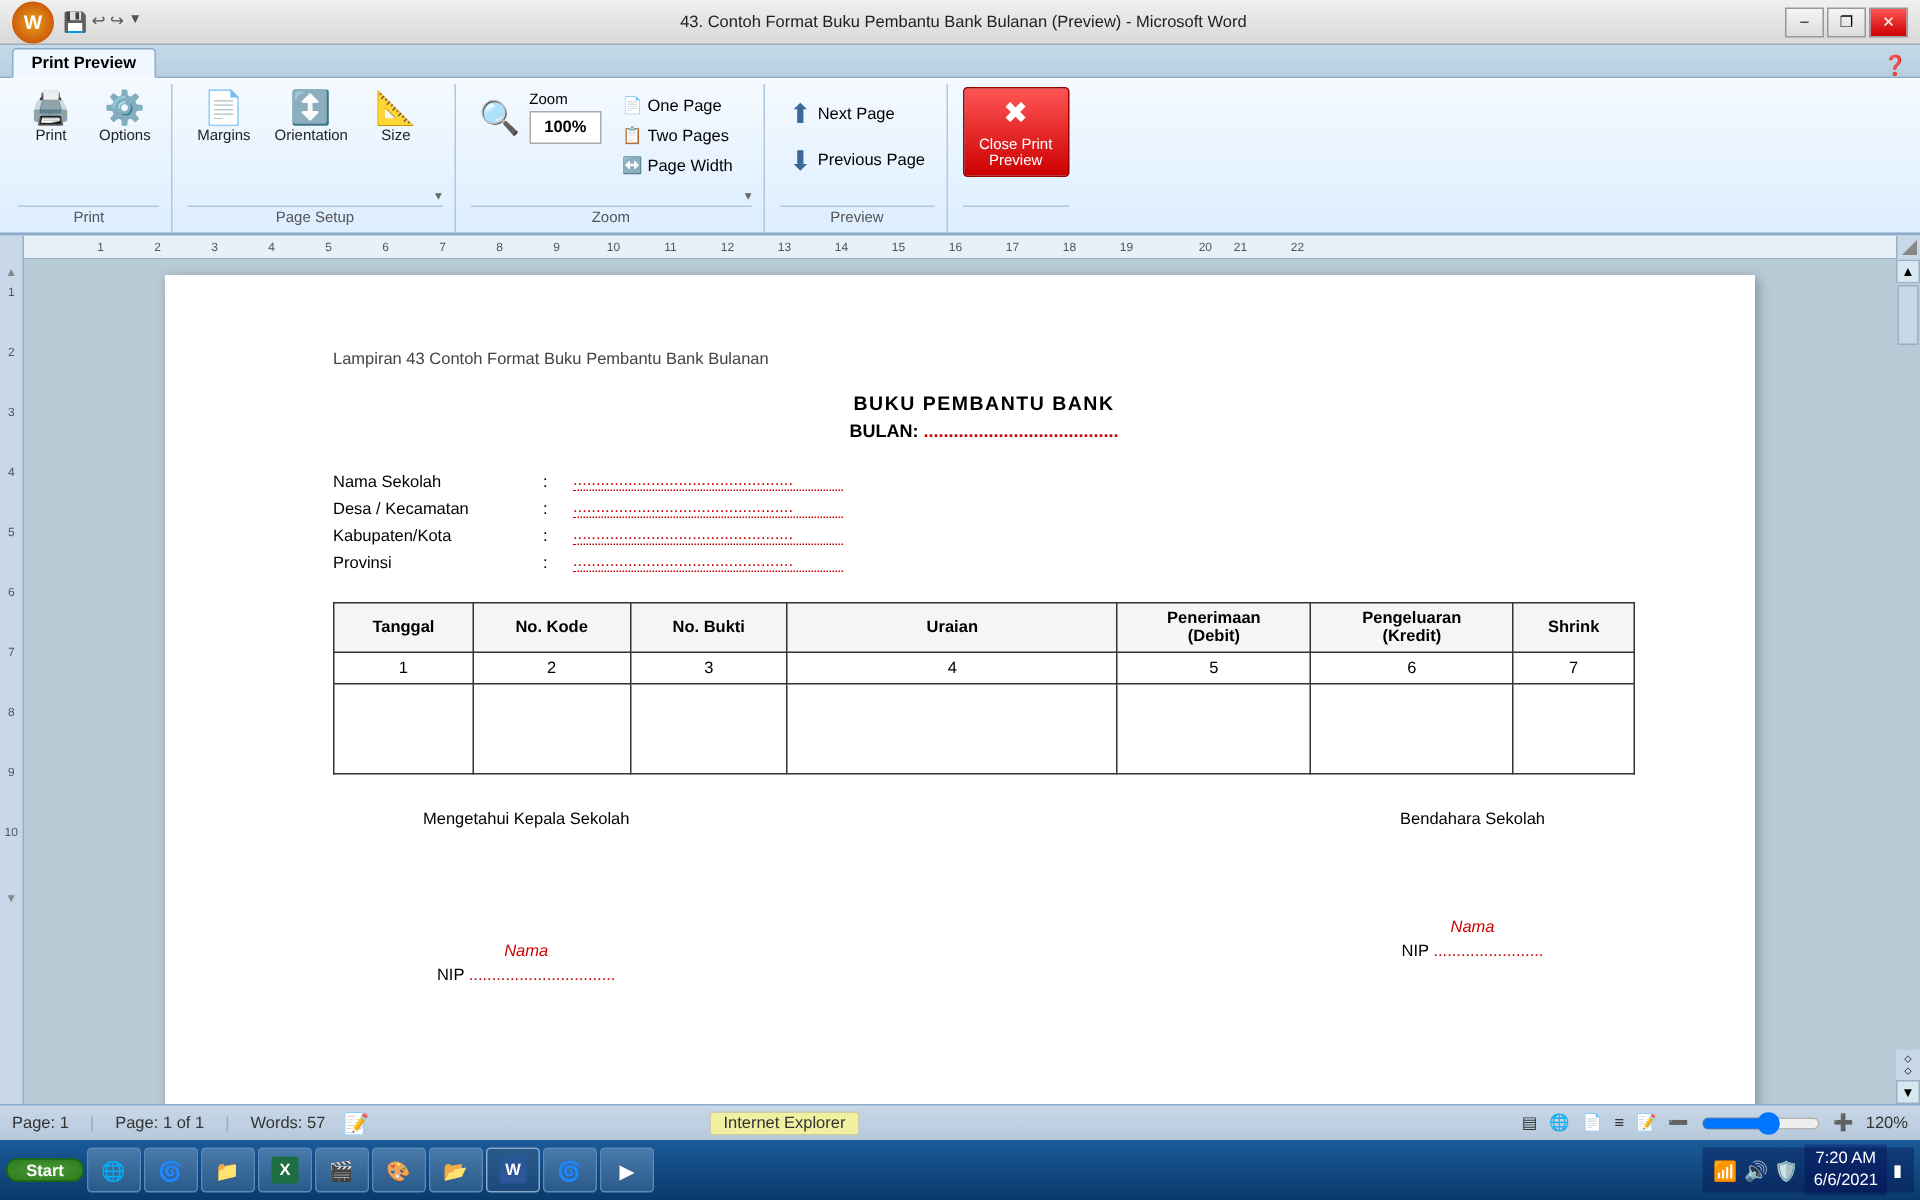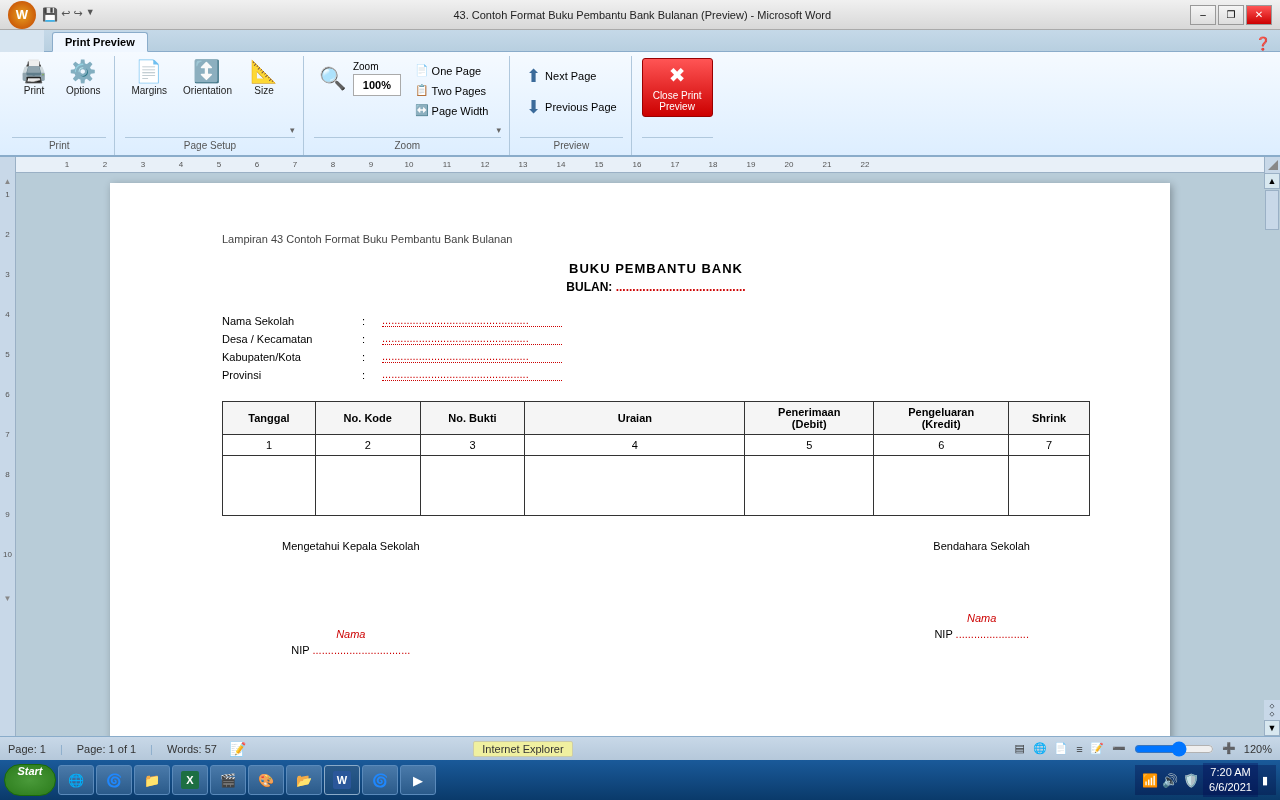"Print Preview" .ribbon-tabs { margin-left: 44px -> none }
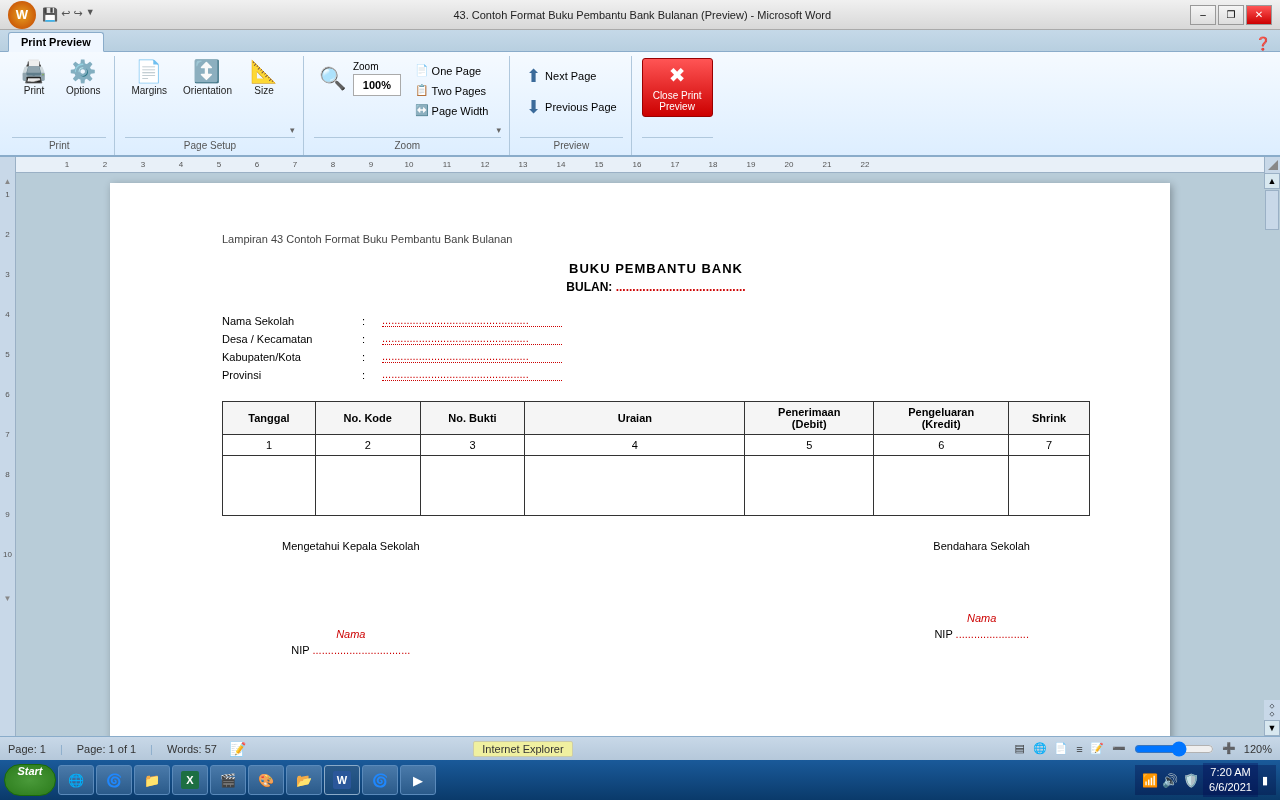"20" span { text-align: center -> right }
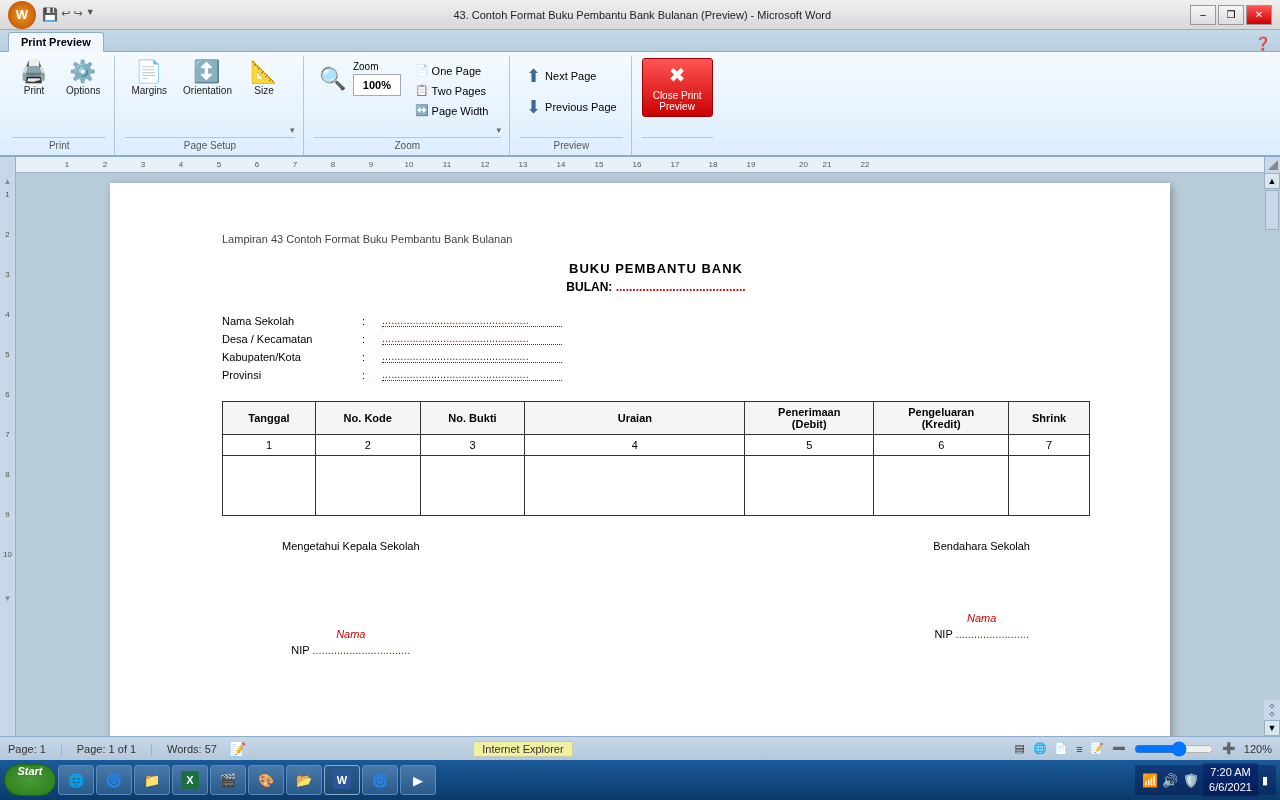"Start" .start-btn { align-items: flex-start -> flex-end; font-style: italic -> none; height: 32px -> 16px }
